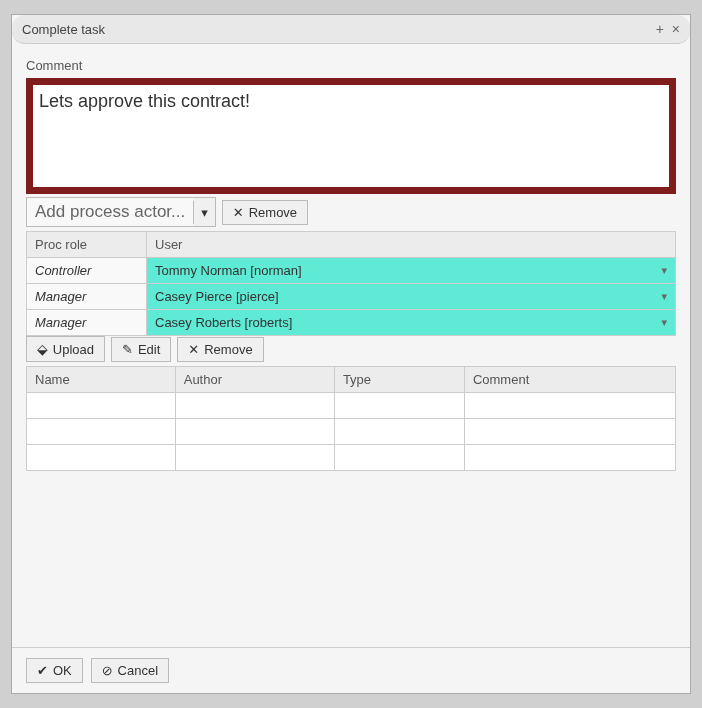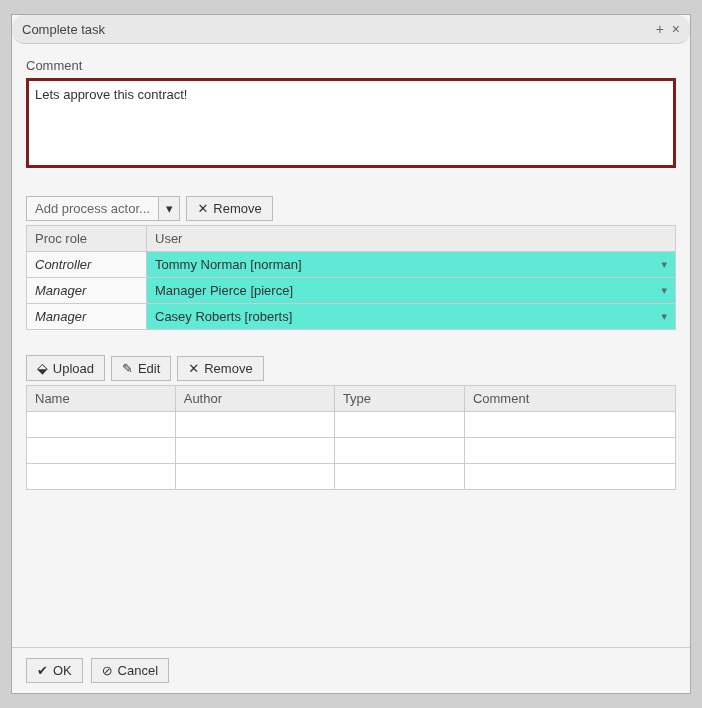"Comment" .dialog-body { gap: 25px -> 0 }
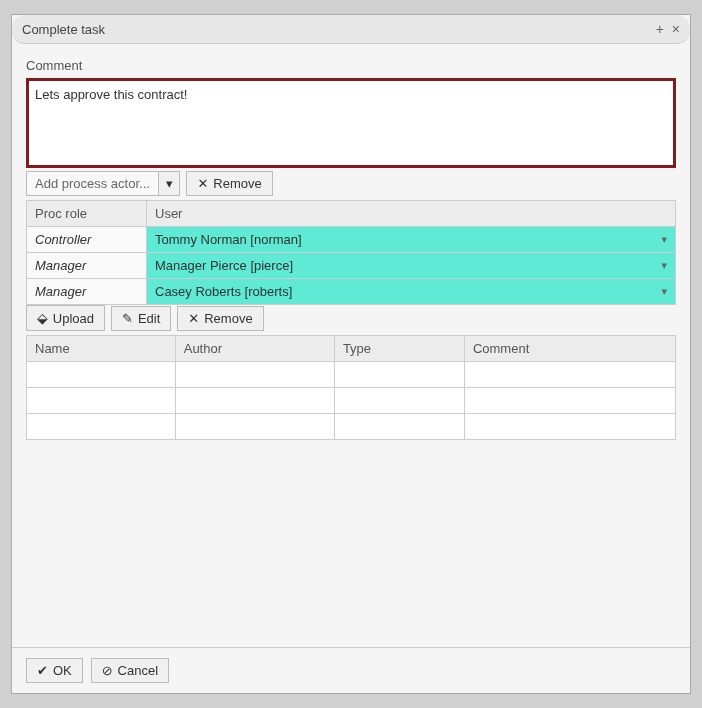"Lets approve this contract!" textarea { border: 3px solid #7f1d1d -> 7px solid #7f1d1d; font-size: 13px -> 18px; height: 90px -> 116px }
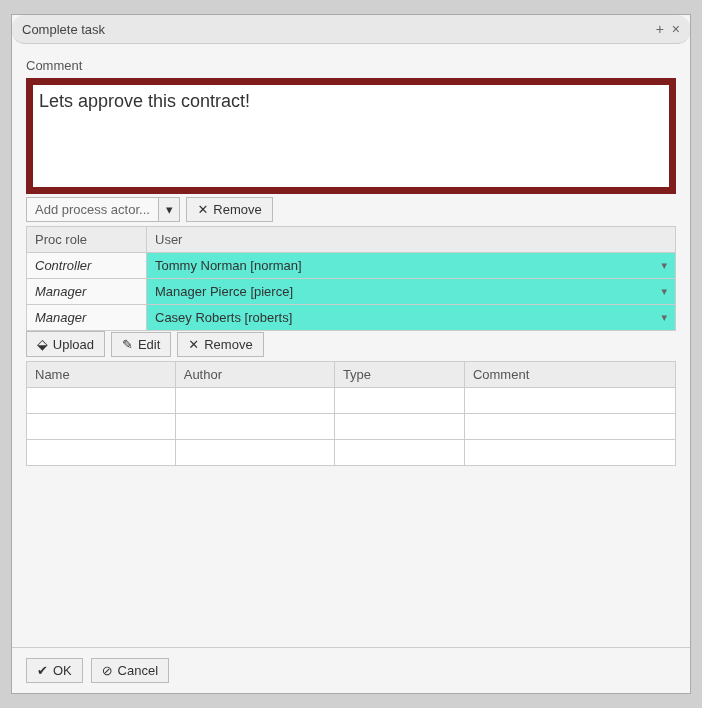"Add process actor..." .dropdown-btn .main-label { font-size: 13px -> 17px }
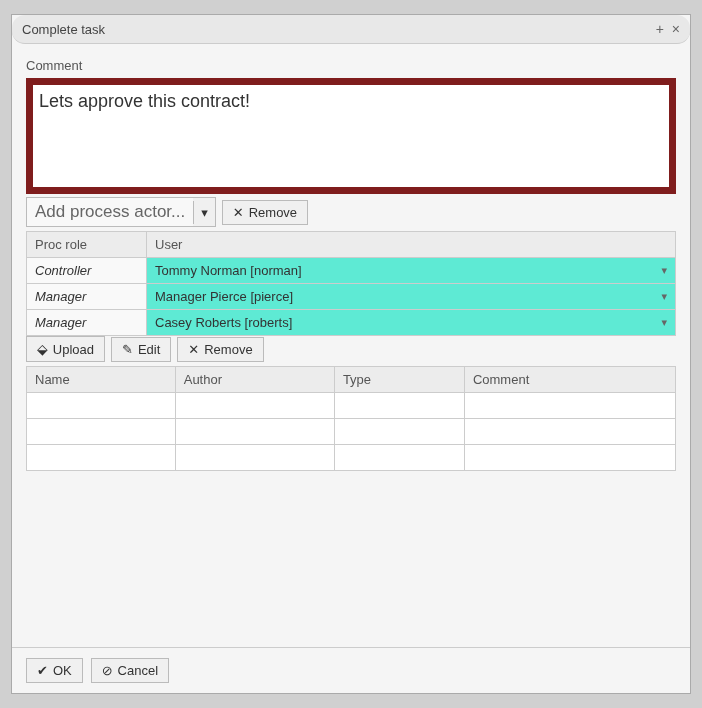"Manager Pierce [pierce]" span { text: Manager -> Casey }
